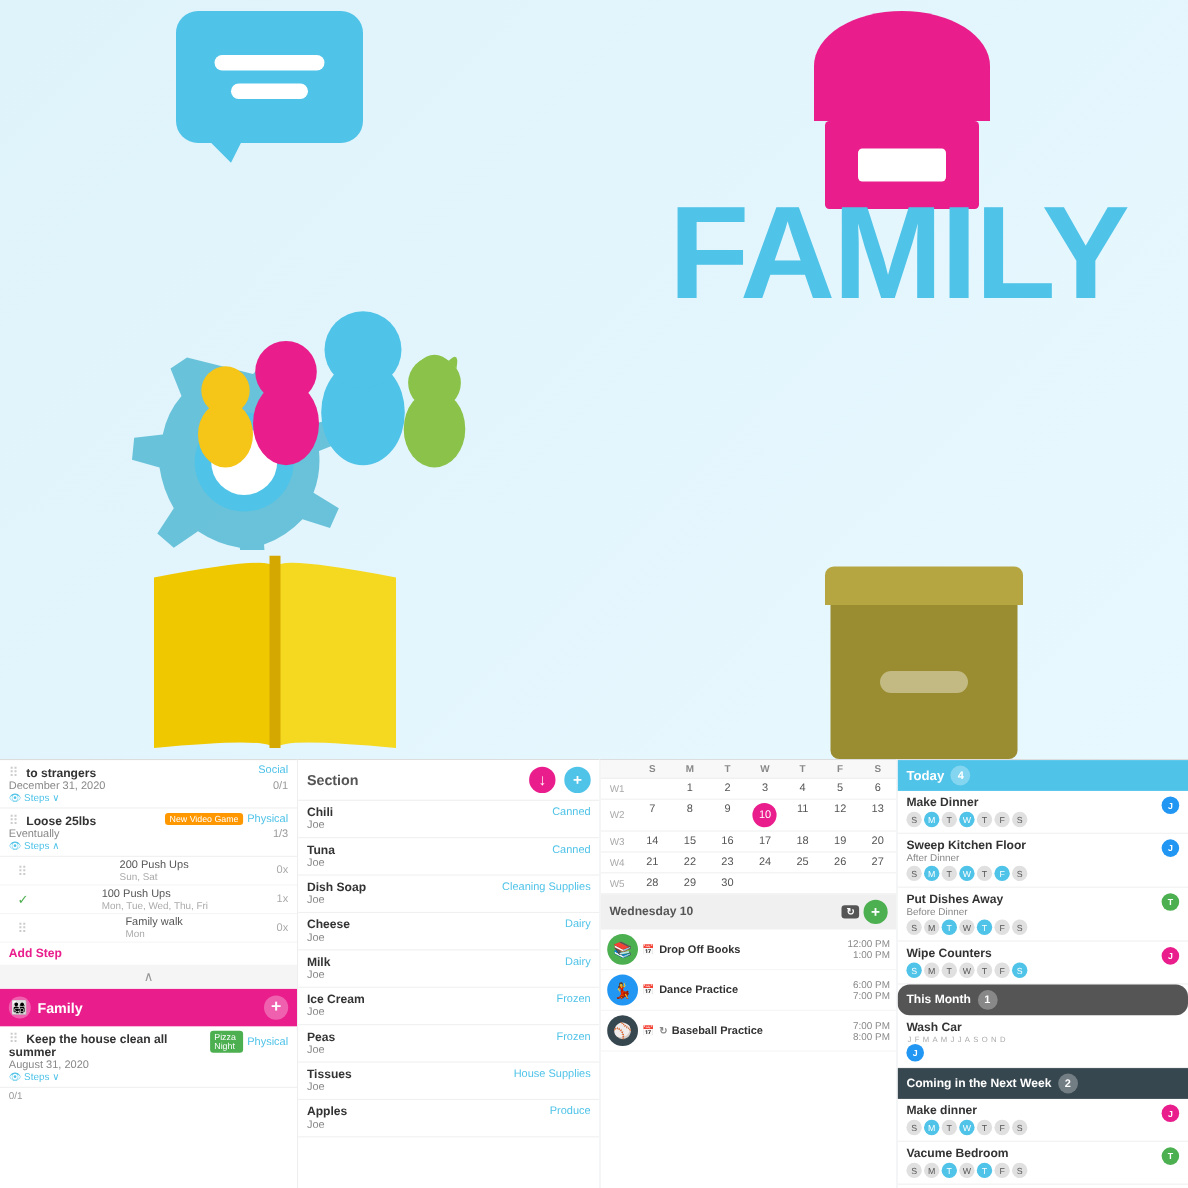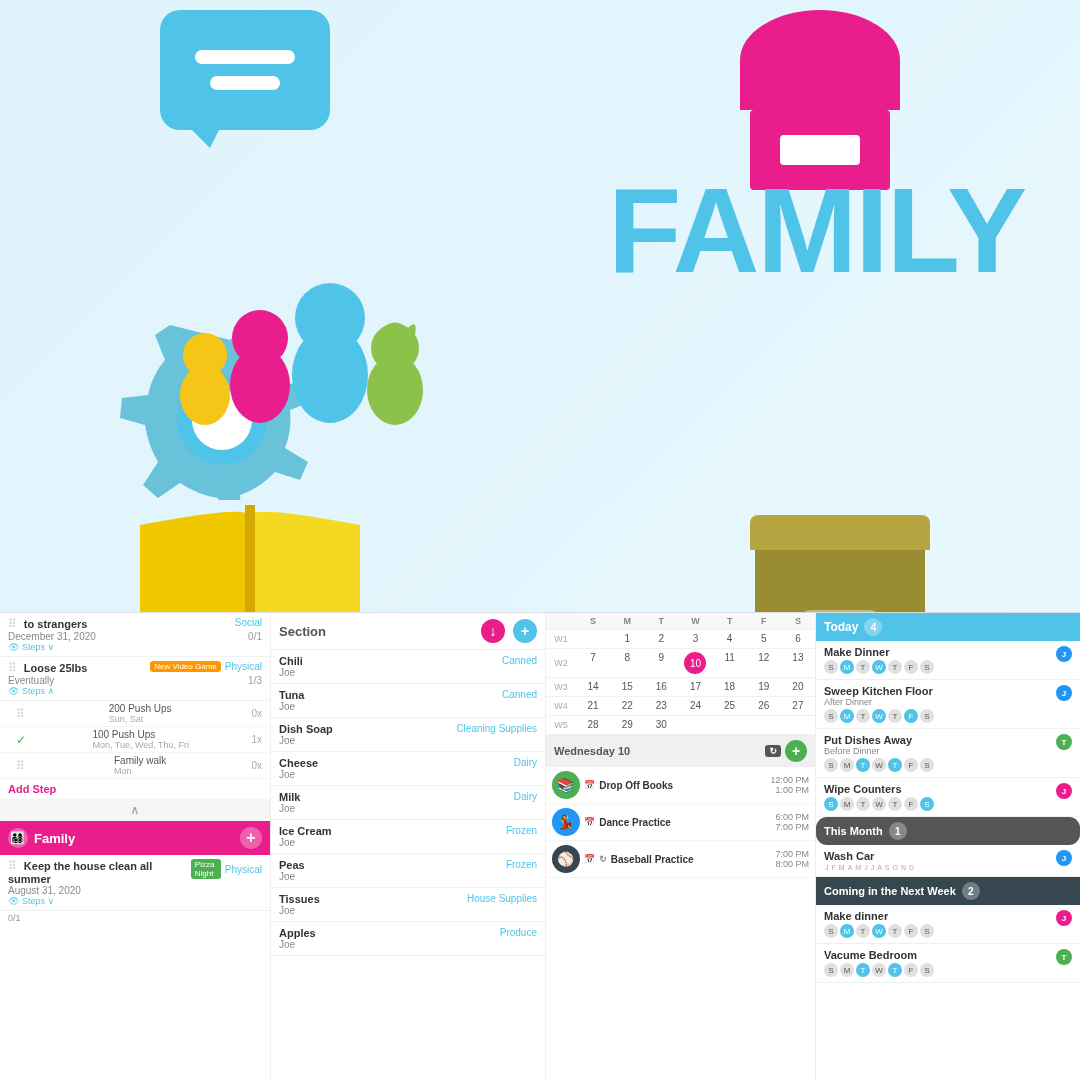"⠿ to strangers" div.bottom-content { height: 468px -> 390px }
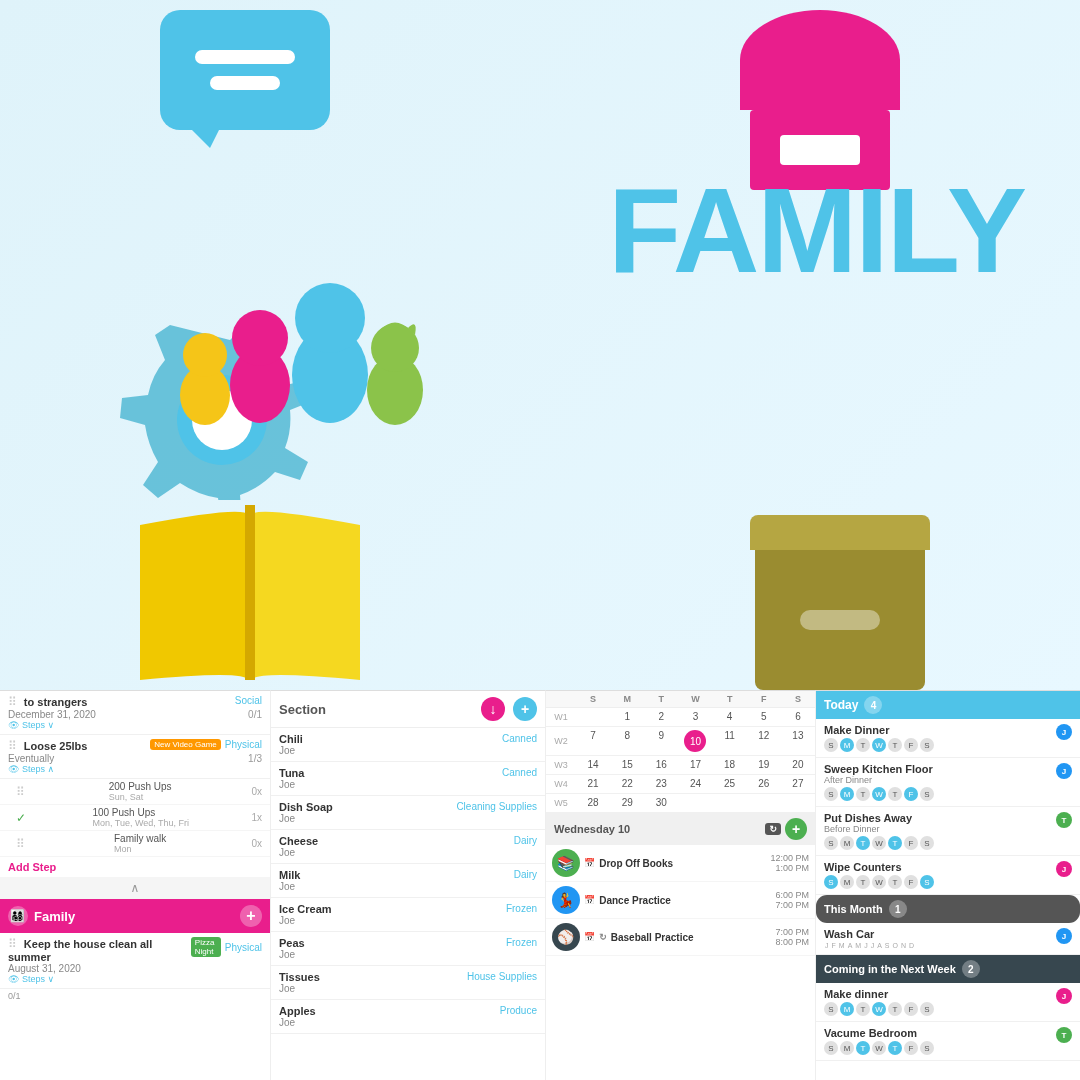"Wash Car" div { flex-direction: none -> column }
